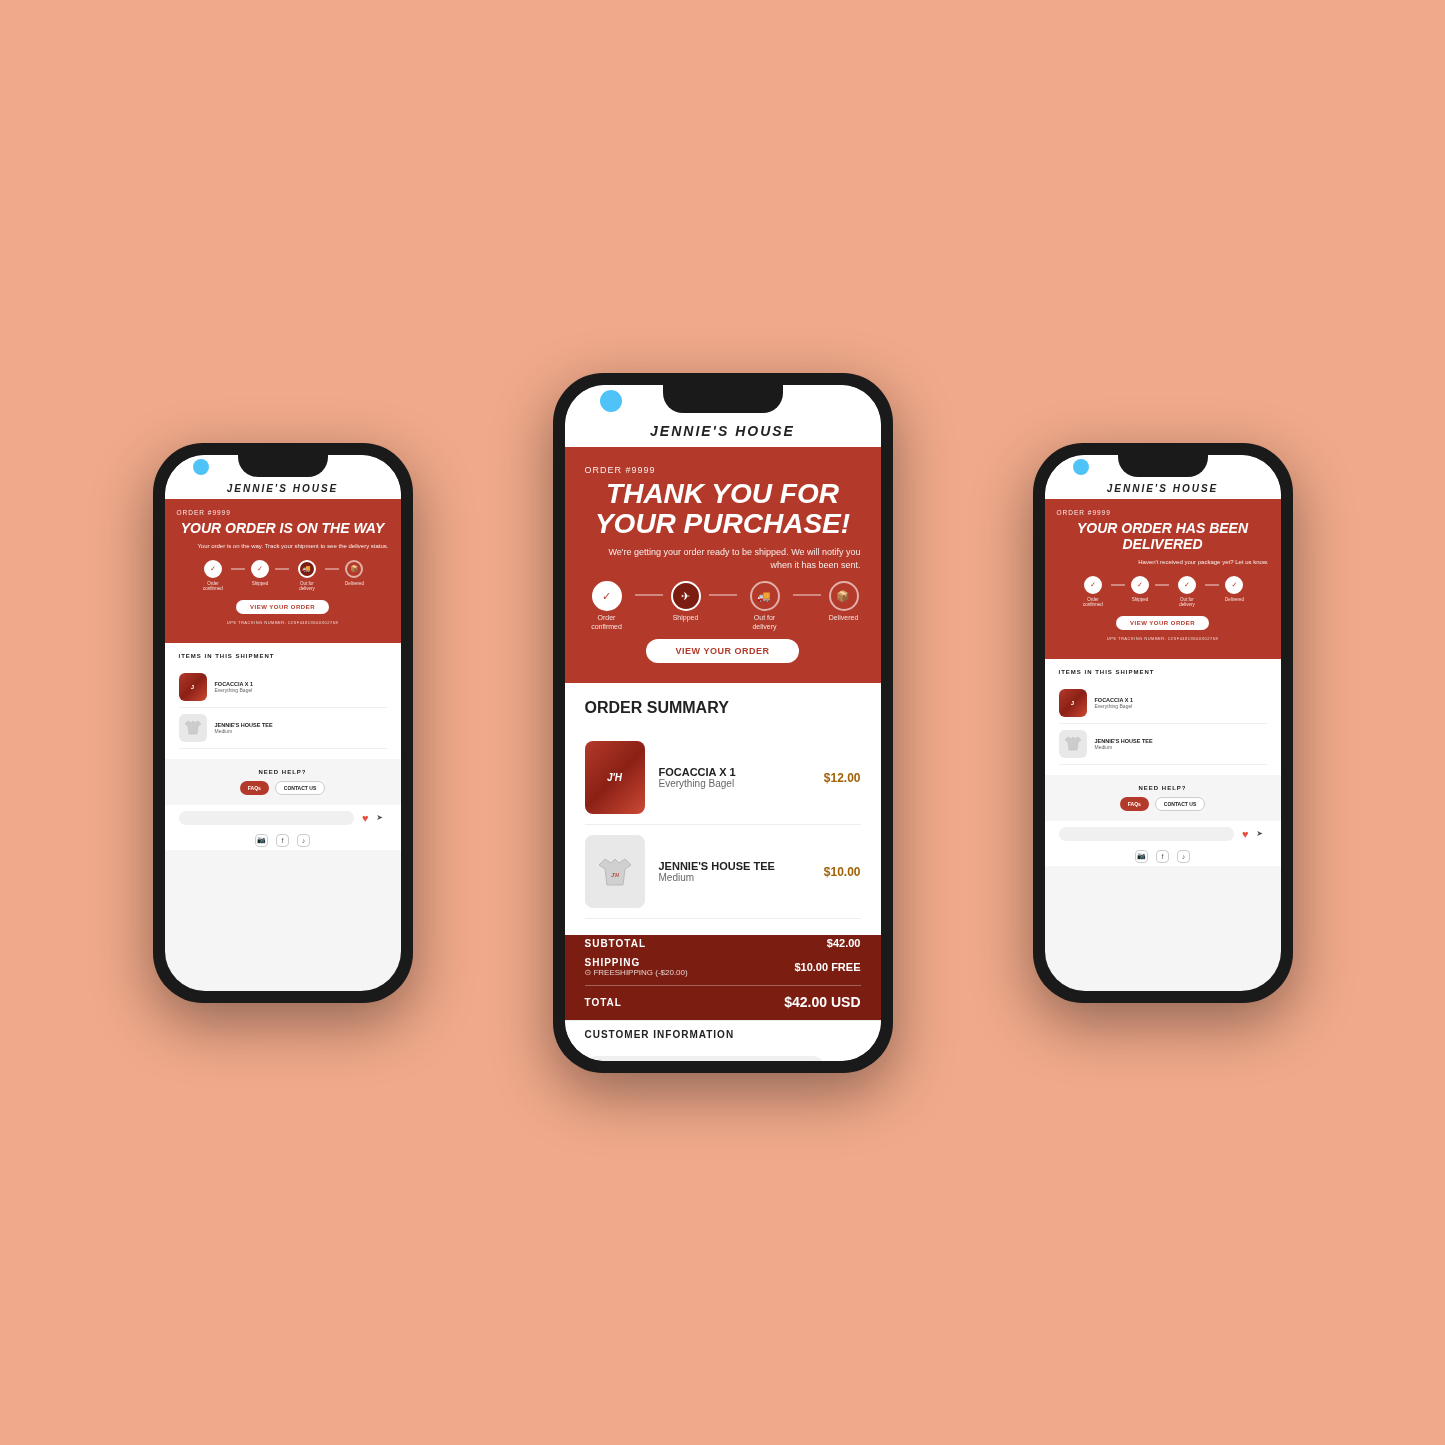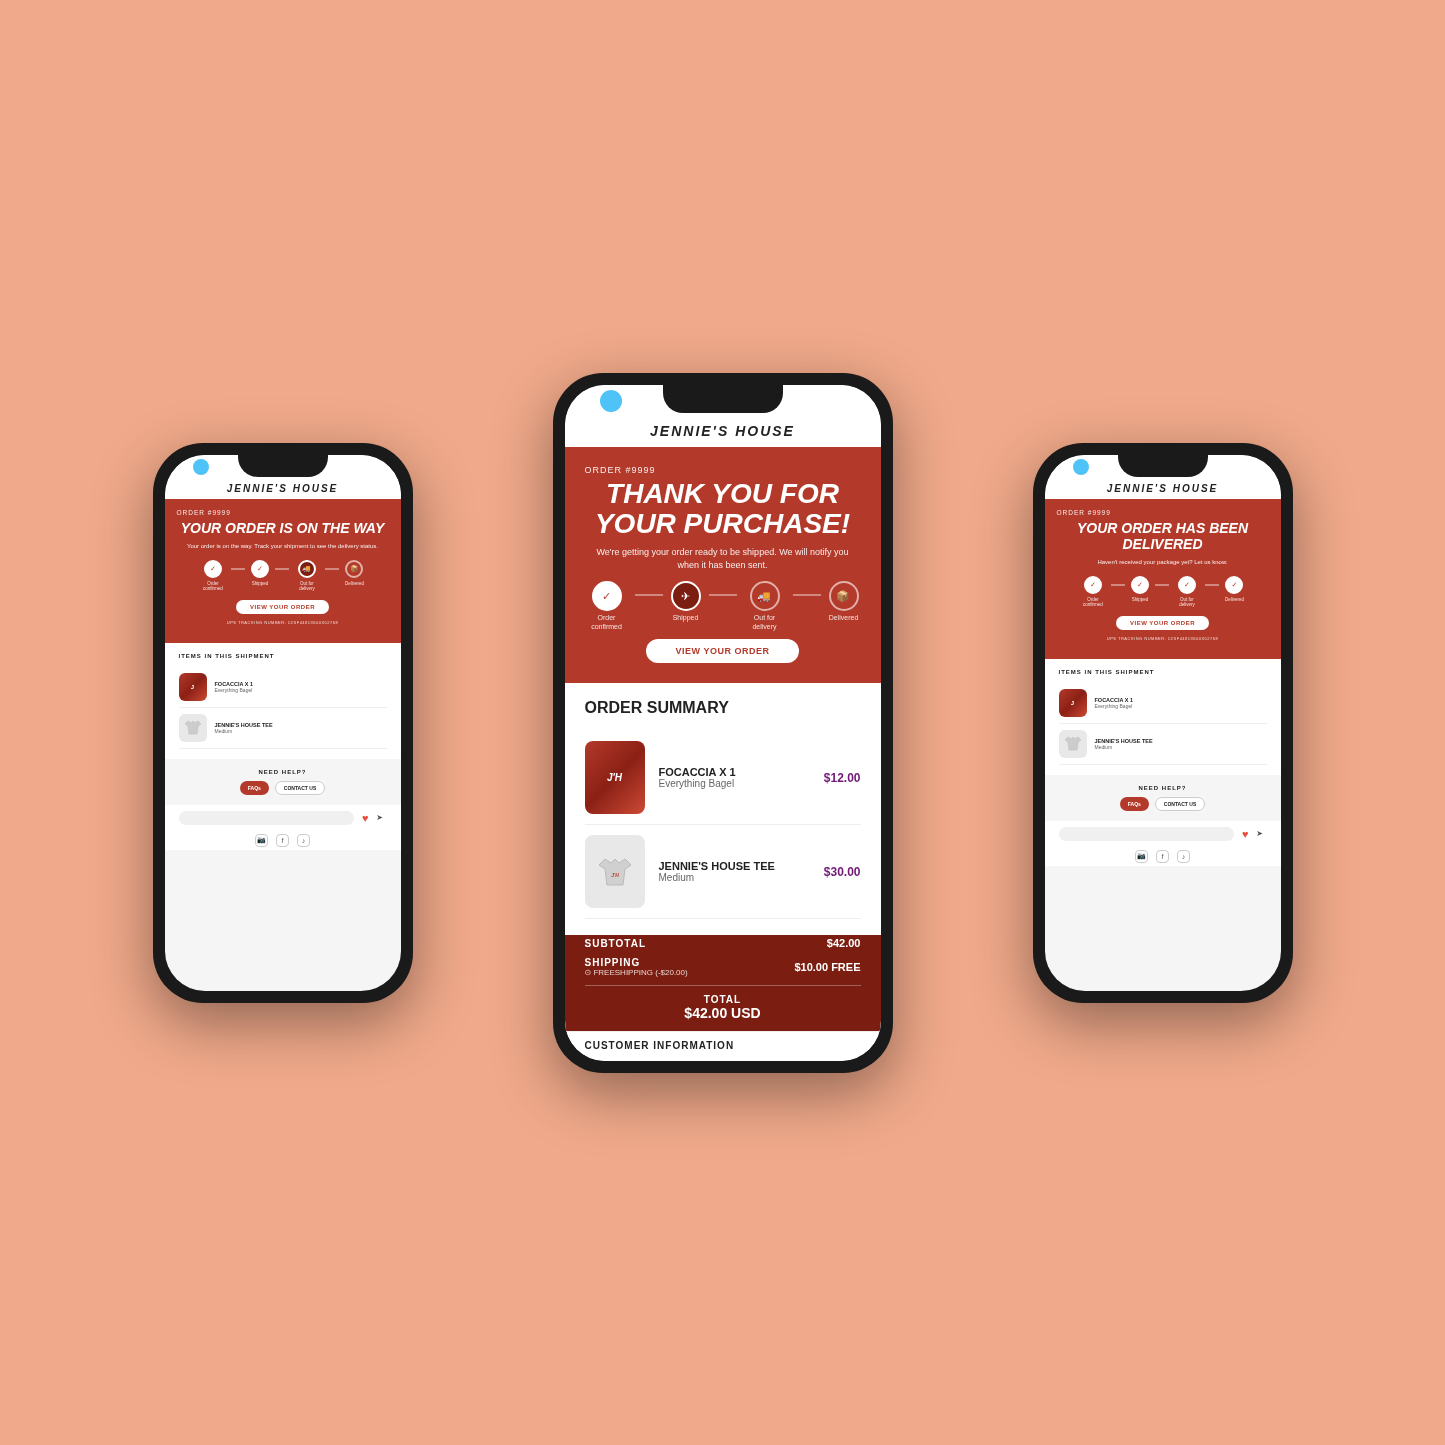"We're getting your order ready" .hero-subtitle { text-align: center -> right }
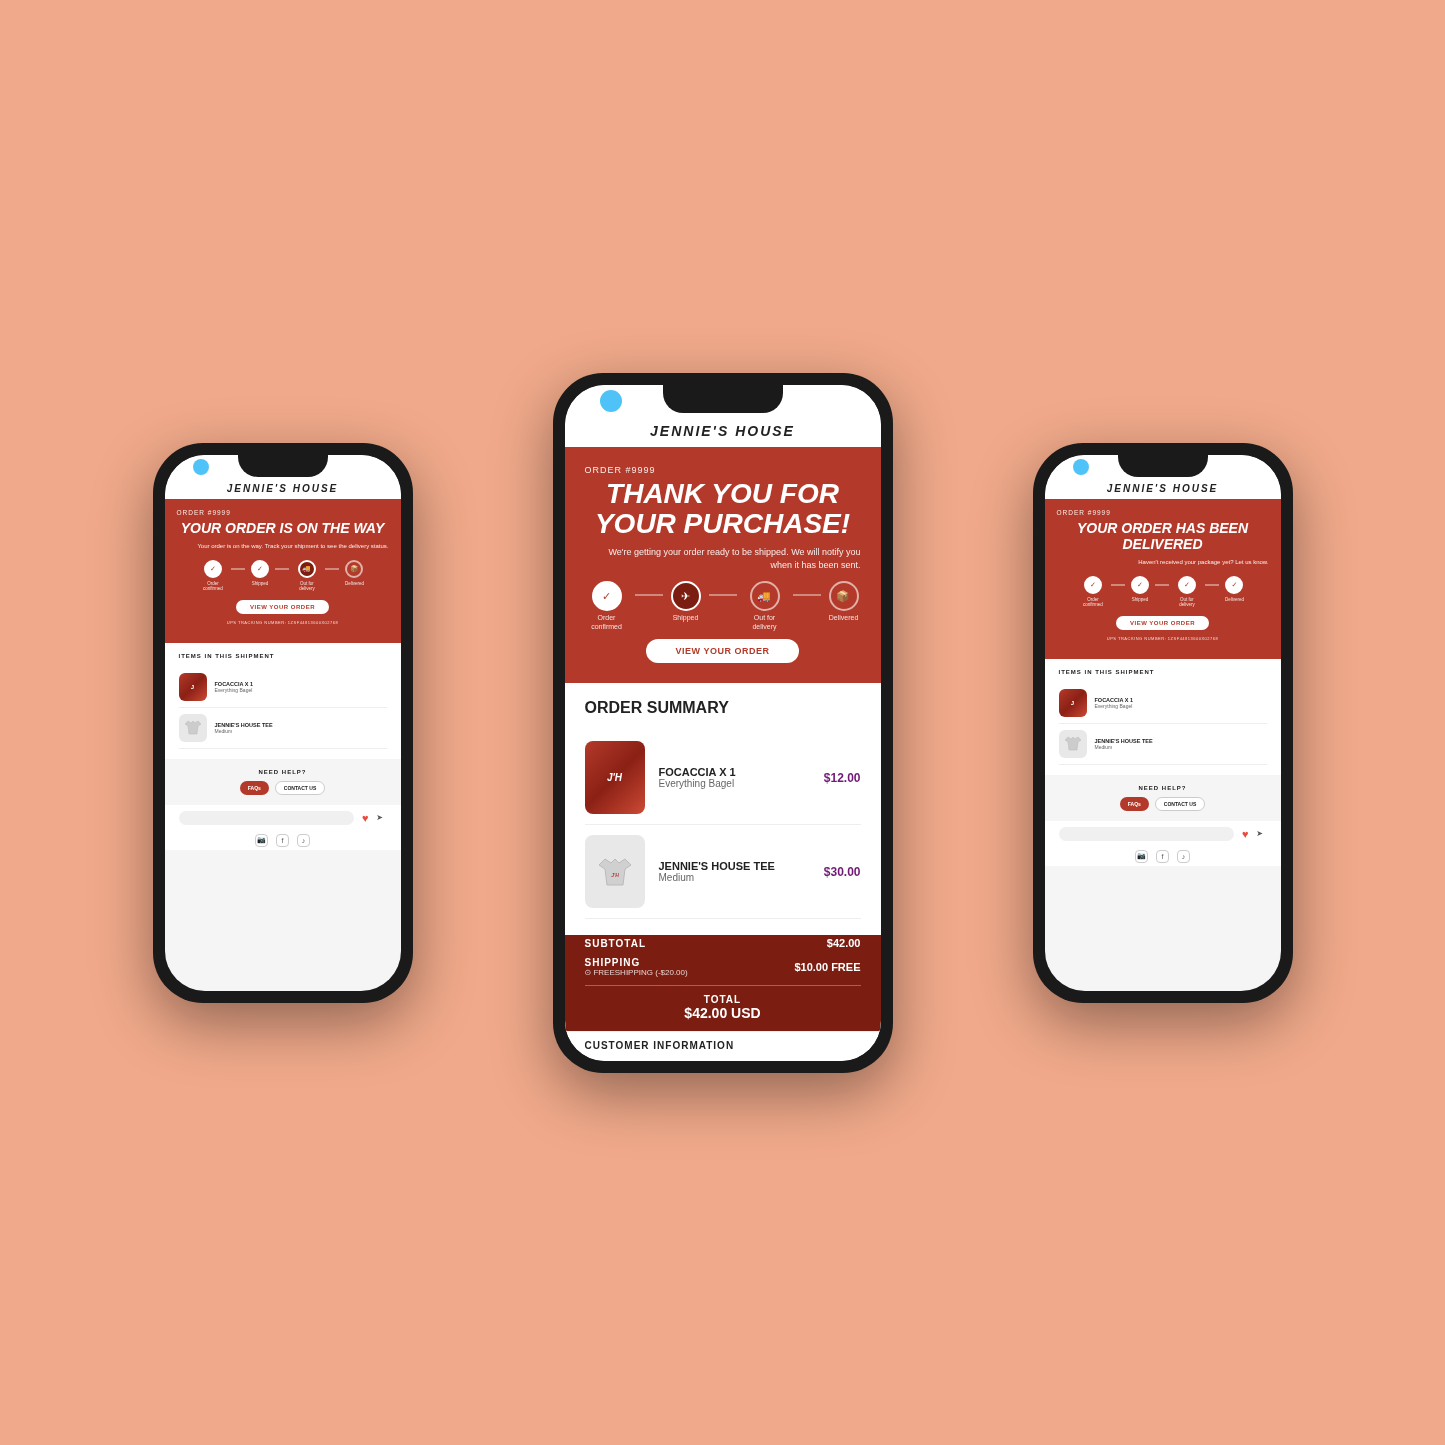"$12.00" .summary-price { color: #701a75 -> #a16207 }
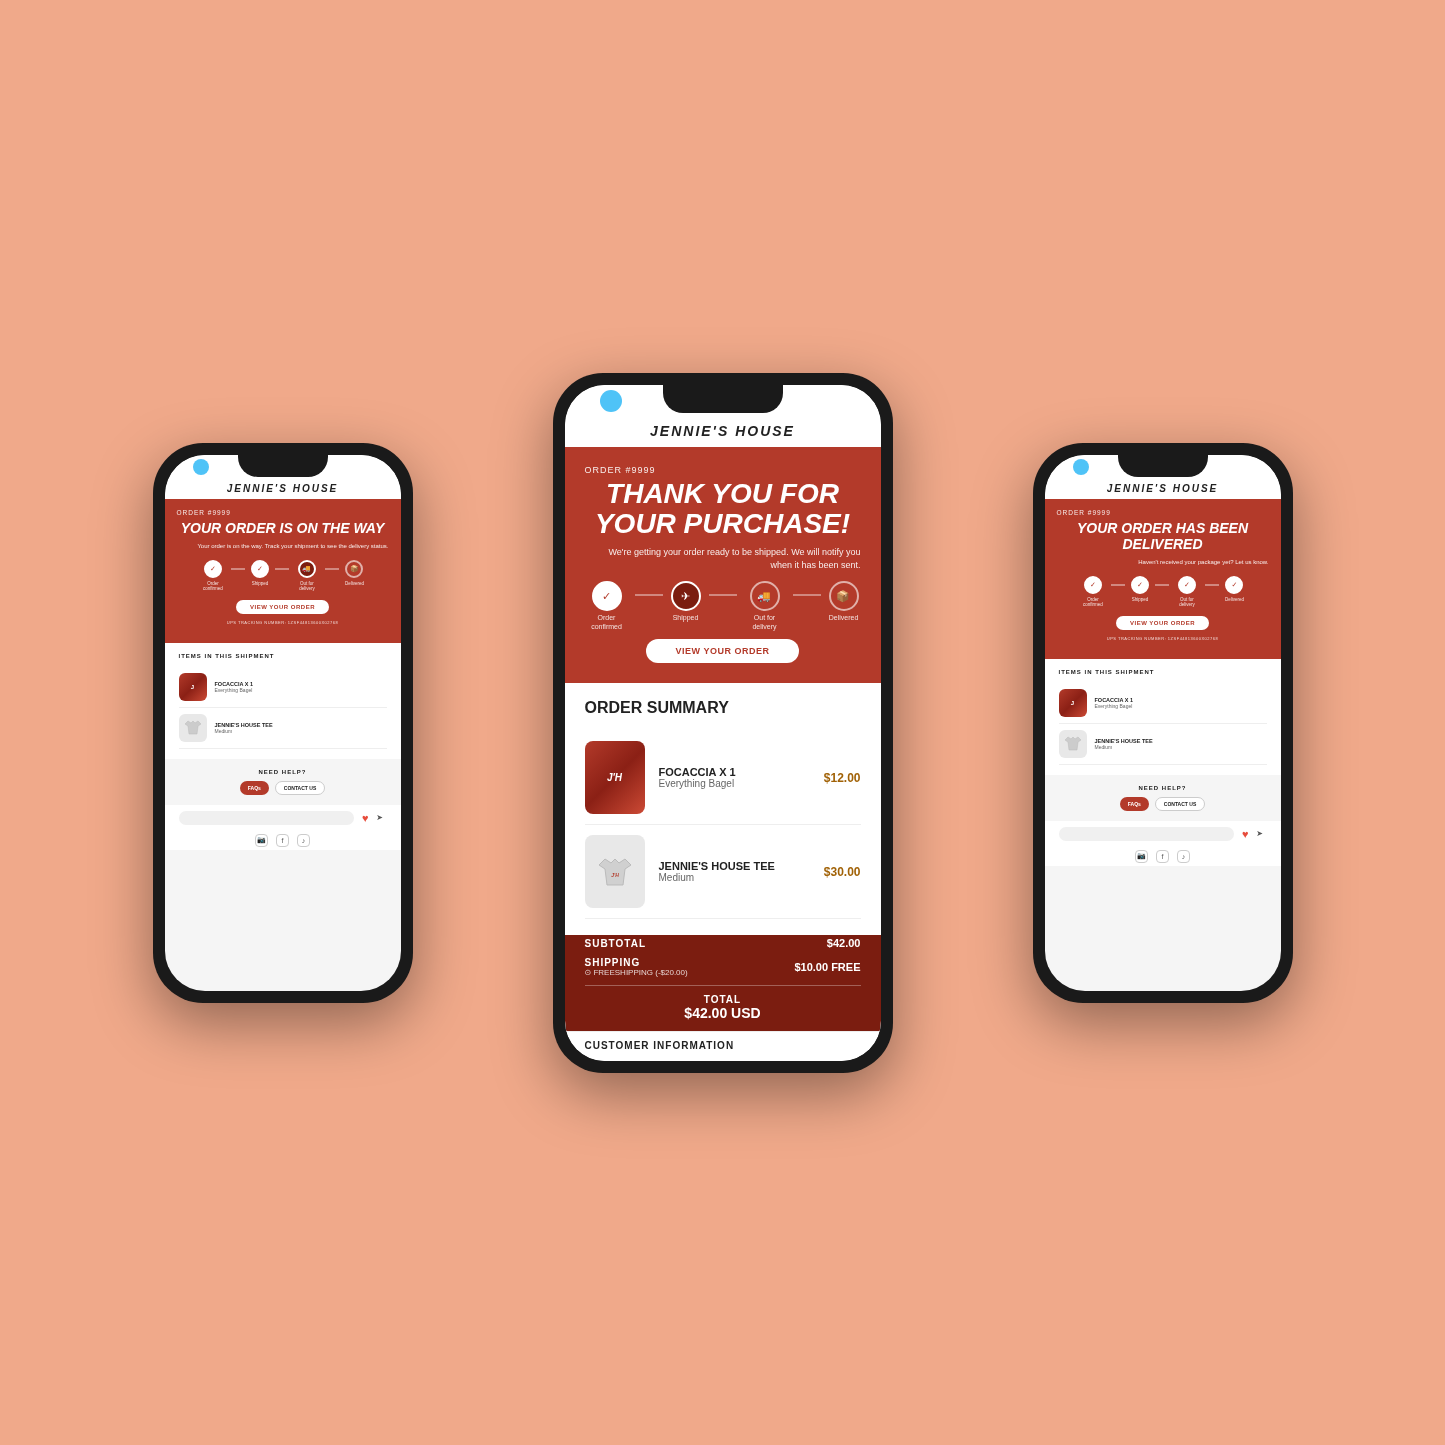"$30.00" div.summary-price { text: $30.00 -> $10.00 }
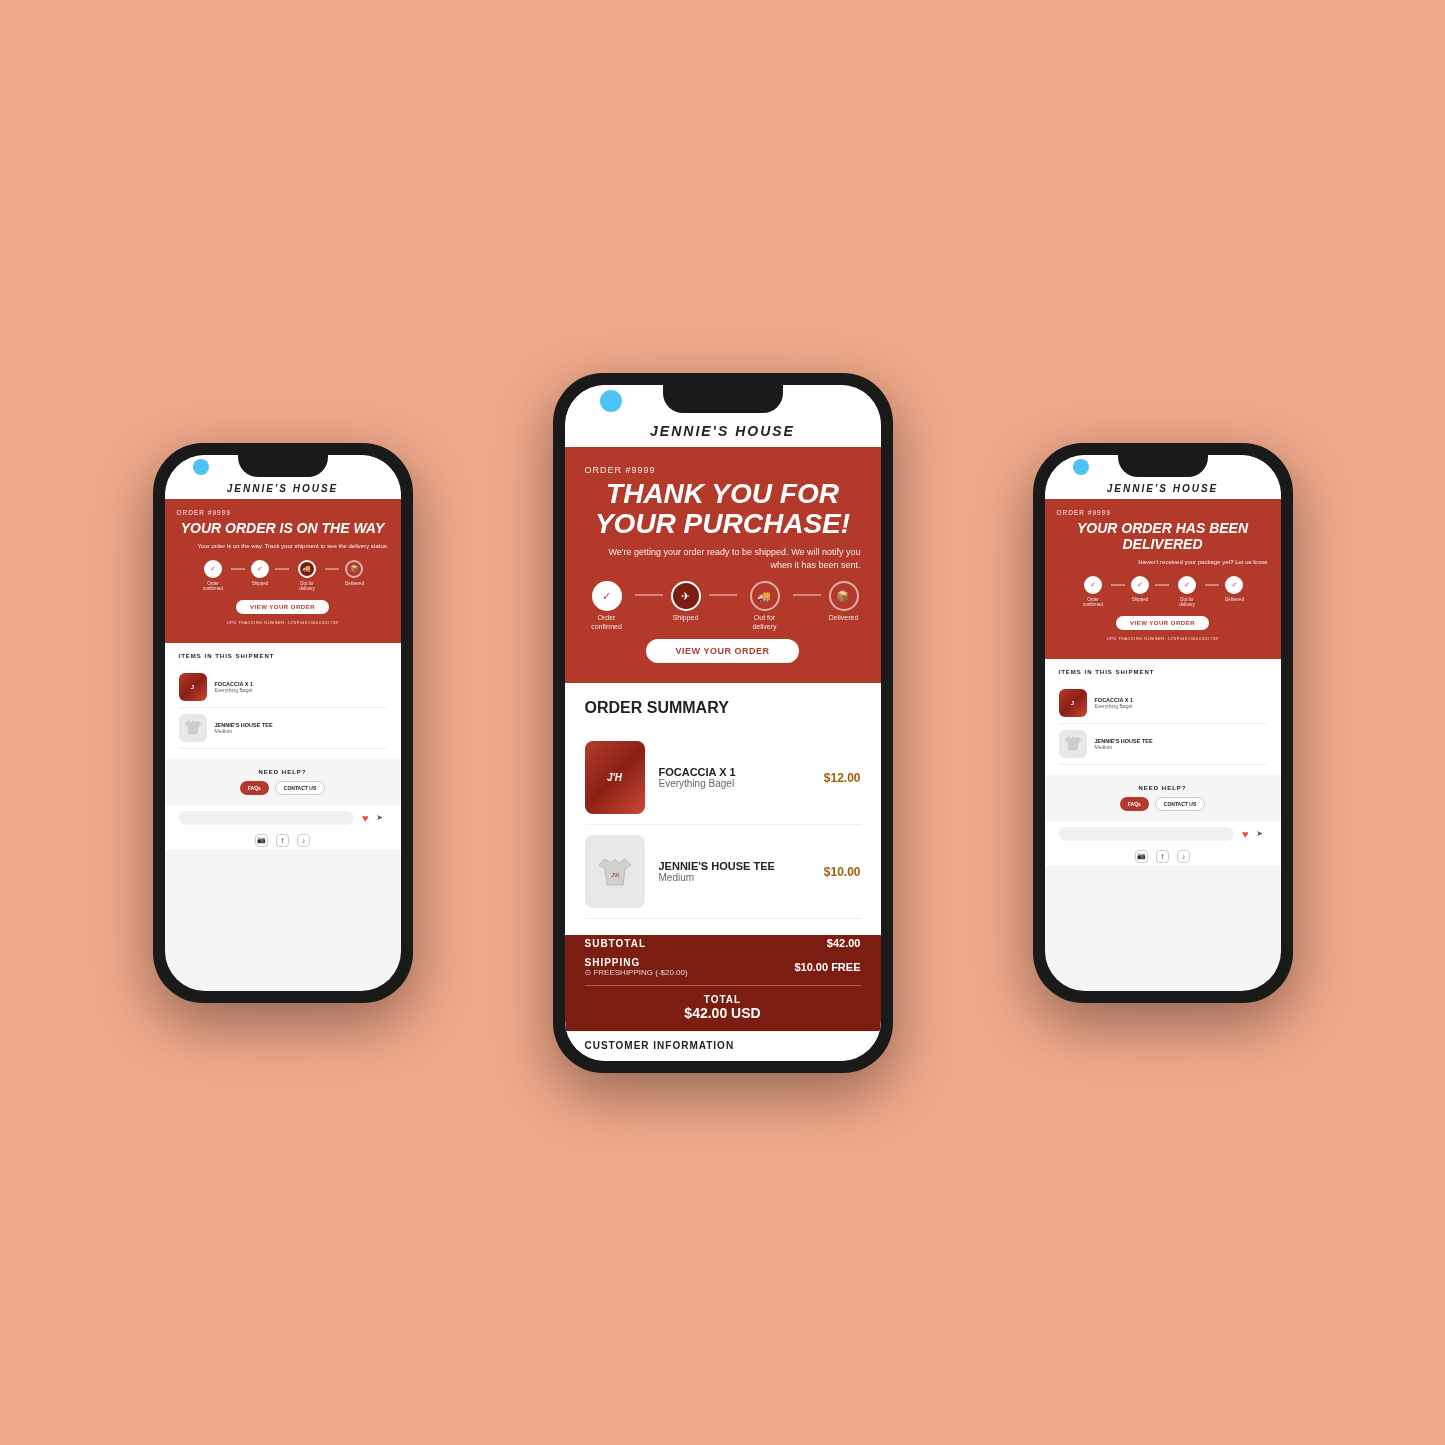"TOTAL" div.total-row { flex-direction: column -> none }
